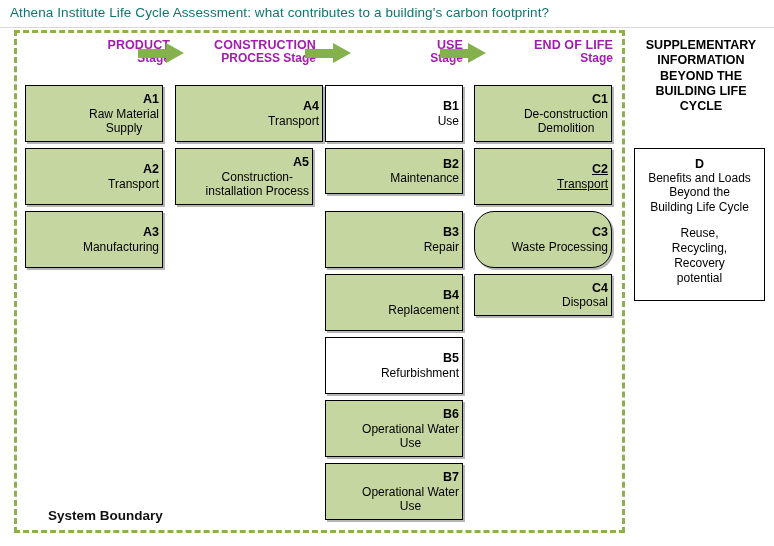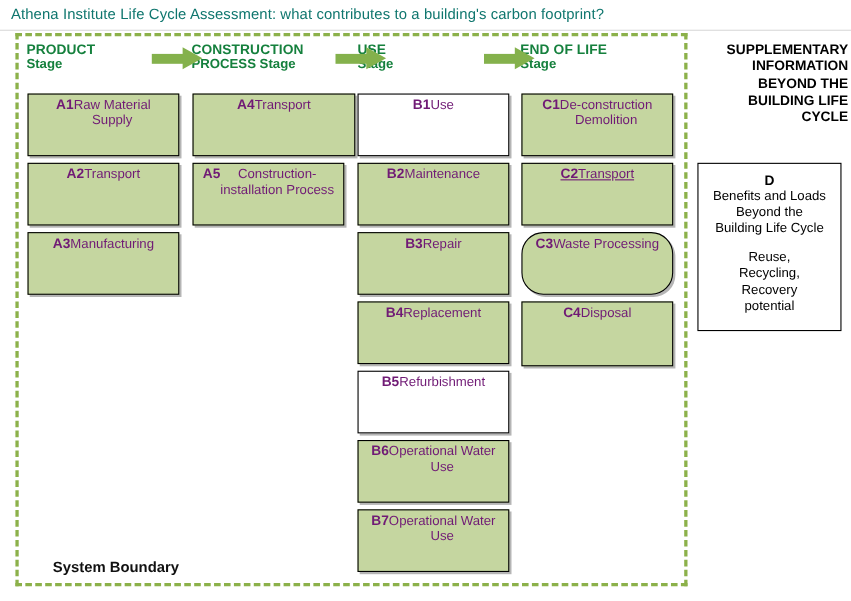"PRODUCT" .stage-head { color: #15803d -> #a21caf; text-align: left -> right }
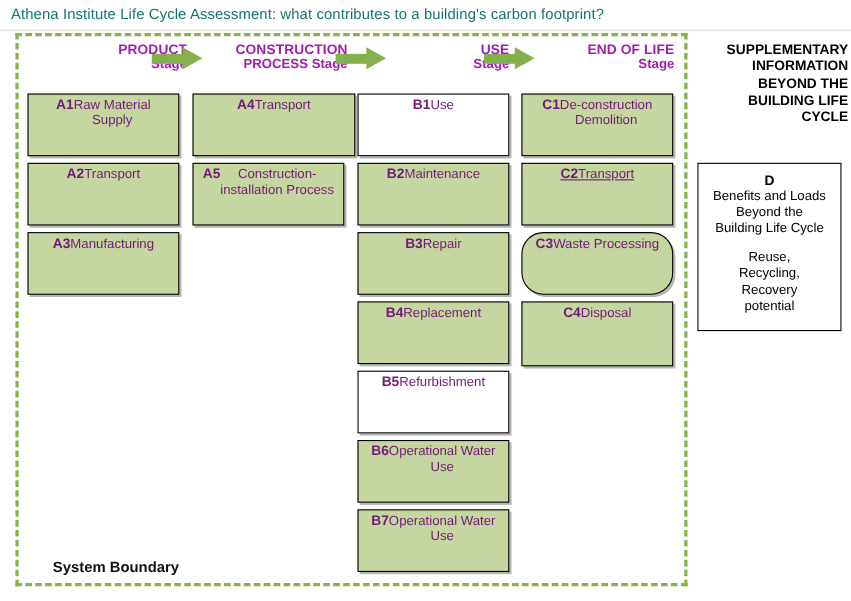"SUPPLEMENTARY" #supp-title { text-align: right -> center }
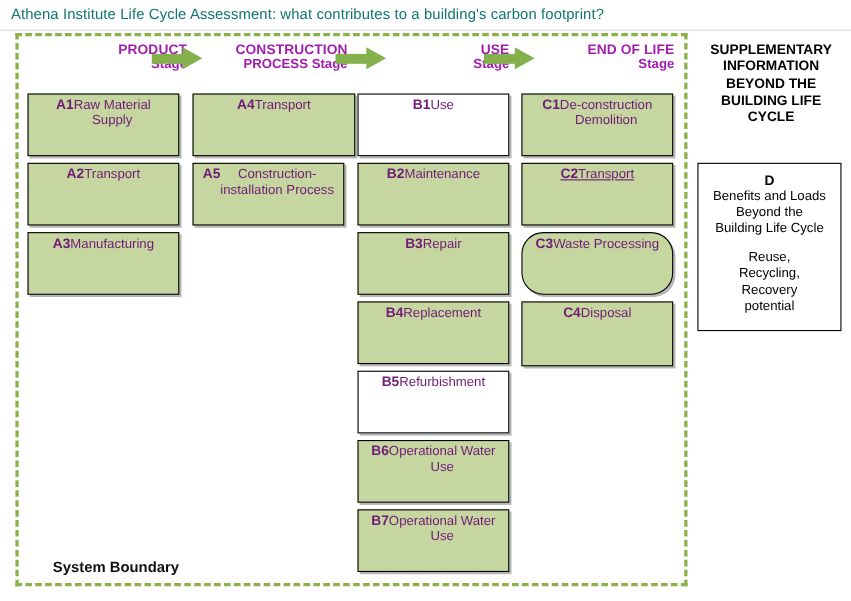"A1" .pbox { align-items: flex-start -> flex-end; color: #701a75 -> #000000; flex-direction: none -> column }
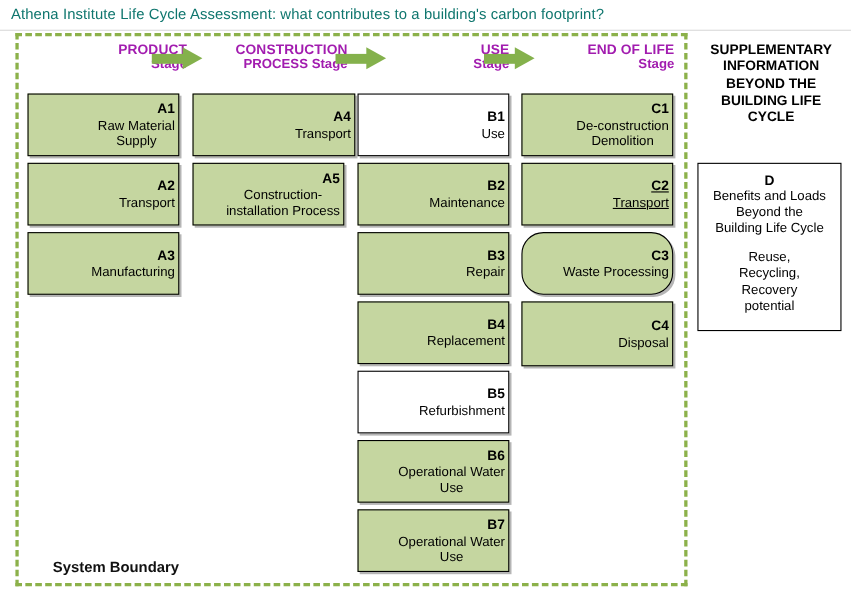"B2" div.pbox { height: 57px -> 46px }
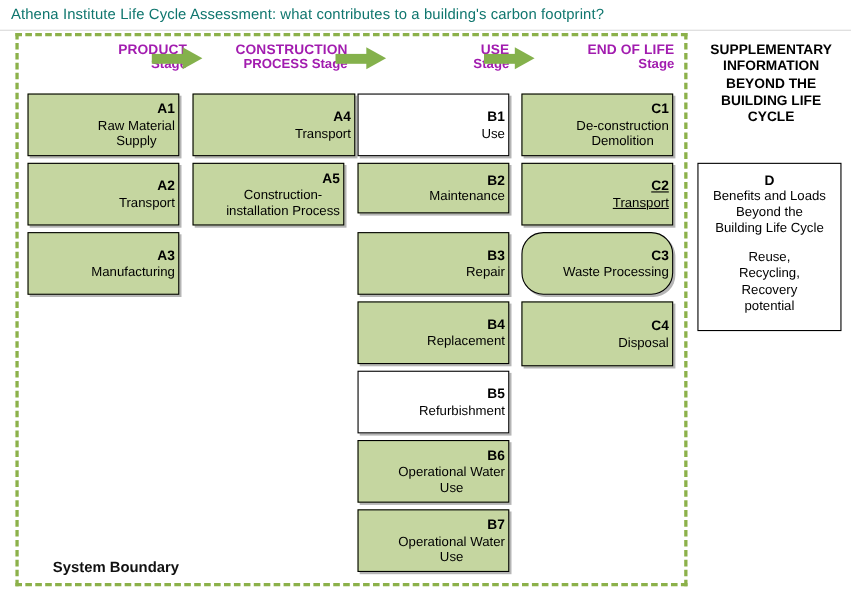"C4" div.pbox { height: 59px -> 42px }
